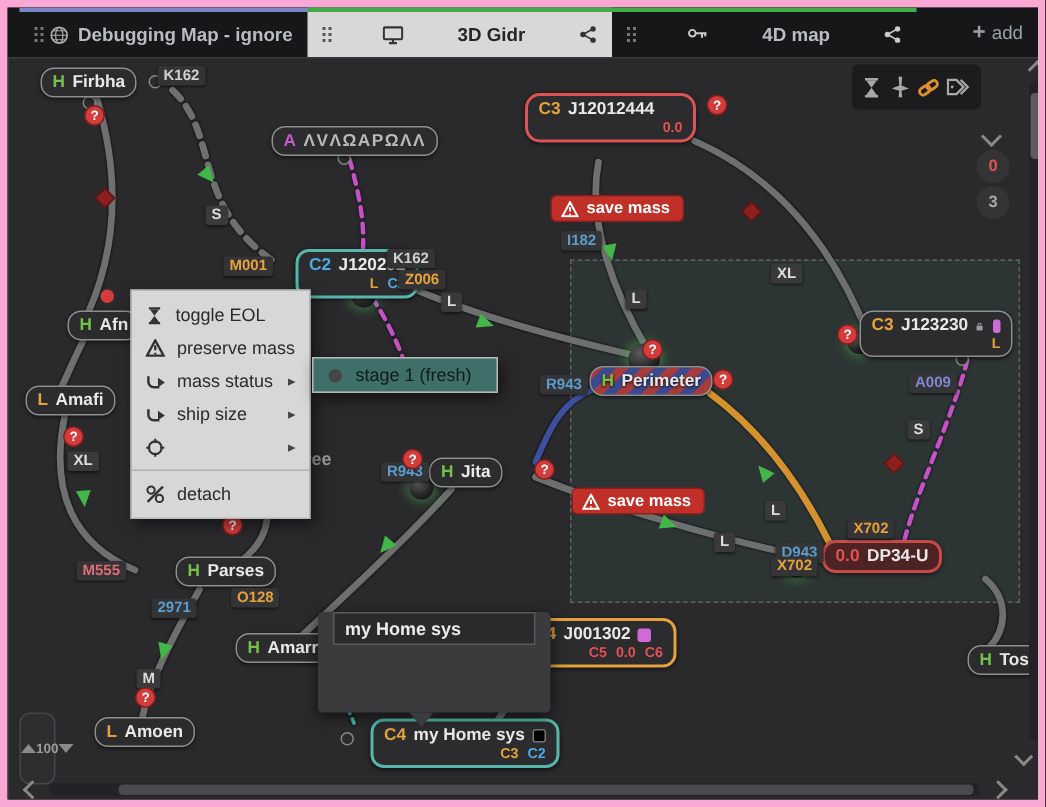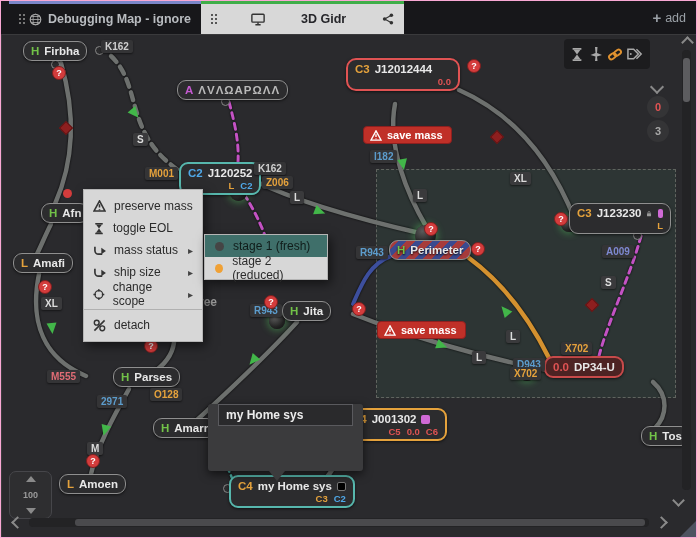"Debugging Map - ignore" .app { border: 1px solid #f9a8d4 -> 5px solid #f9a8d4 }
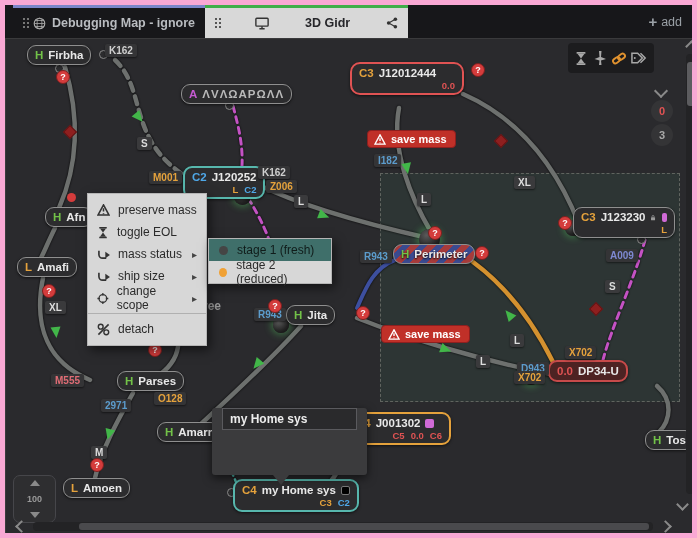"4D map" div.tab { html: none -> <div> <span></span> <svg> <circle></circle> <path></path> </svg> <span>4D map</span> <svg> <circle></circle> <circle></circle> <circle></circle> <path></path> </svg> </div> }
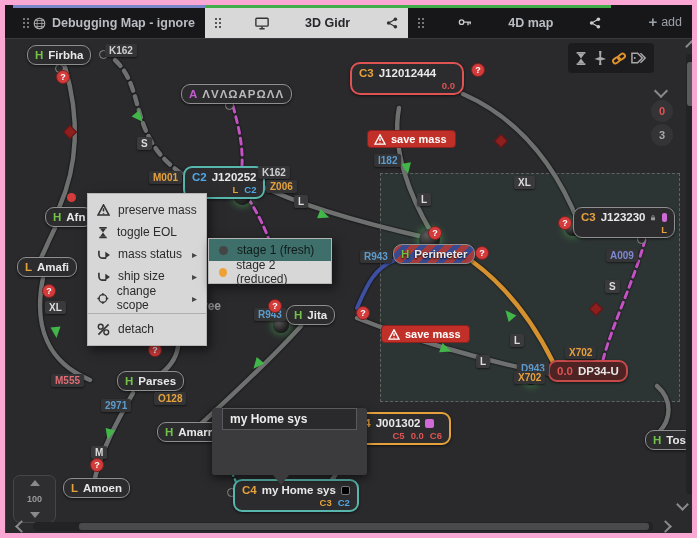"C2" .node.teal { margin-left: none -> 14px }
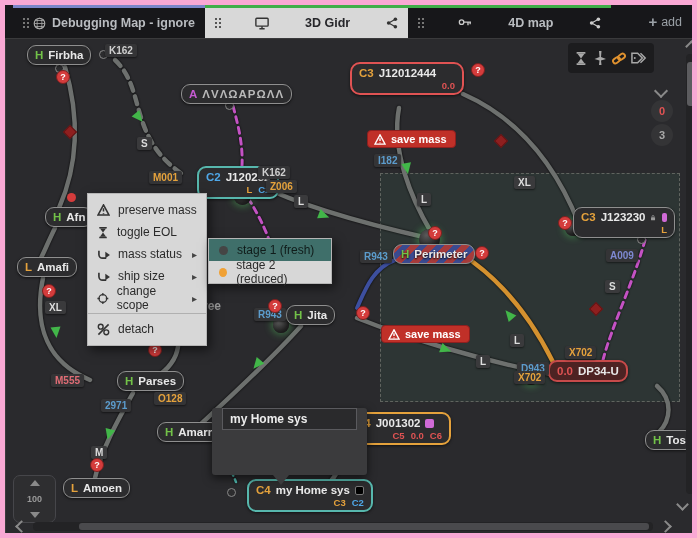"preserve mass" div.mi { order: before "toggle EOL" -> after "toggle EOL" }
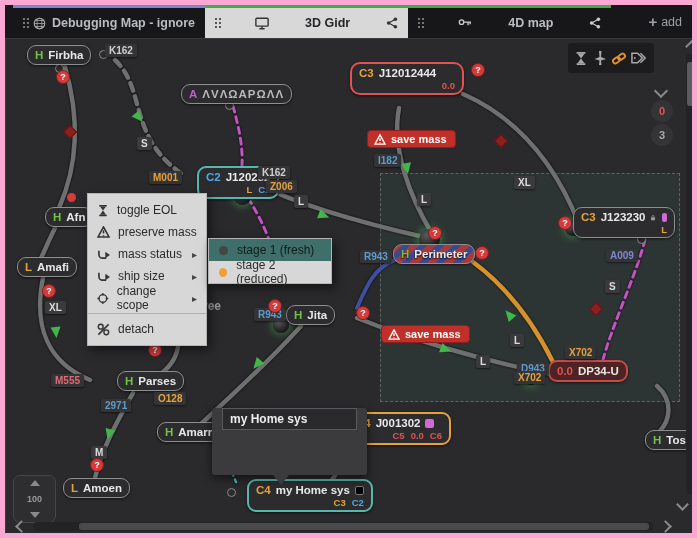"stage 2 (reduced)" div.si { html: <div> <span></span> <span>stage 2 (reduced)</span> </div> -> none }
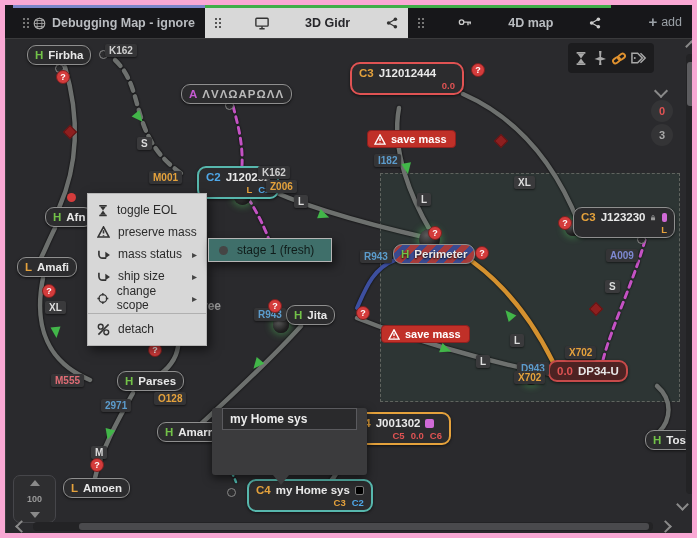"change scope" span { html: <span>change scope</span> -> none }
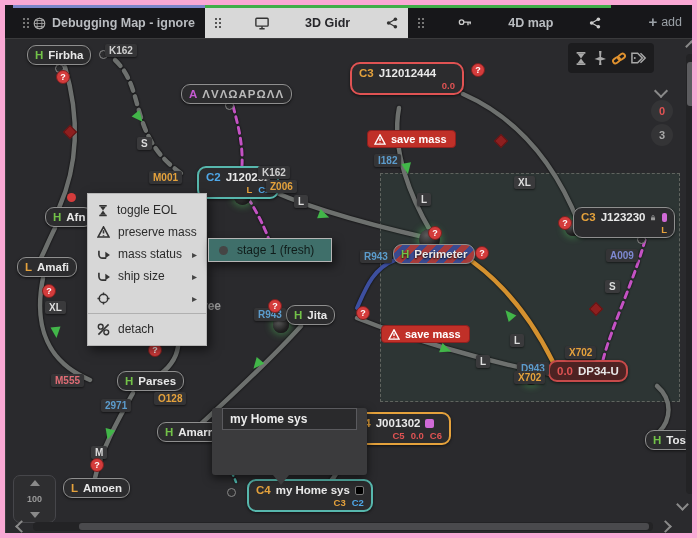"100" .zoomctl { flex-direction: column -> row; width: 43px -> 24px }
